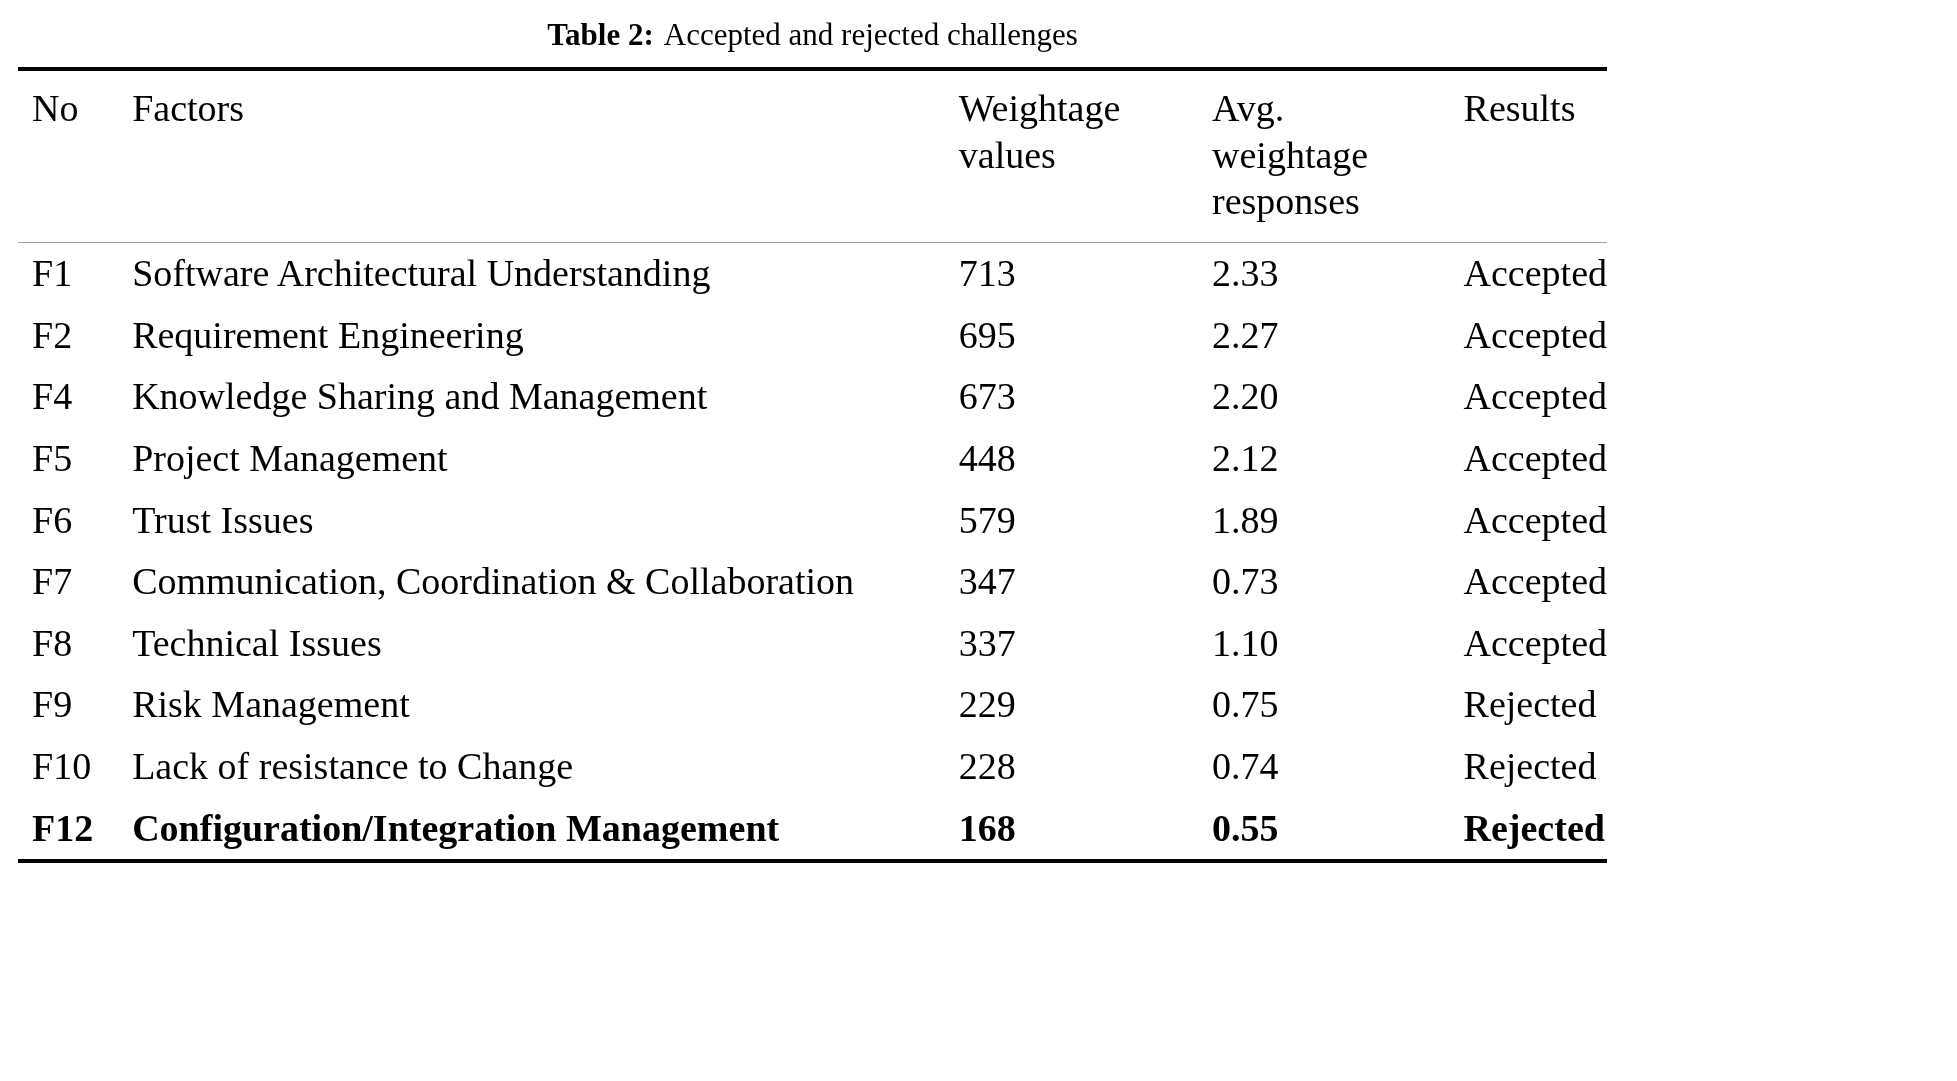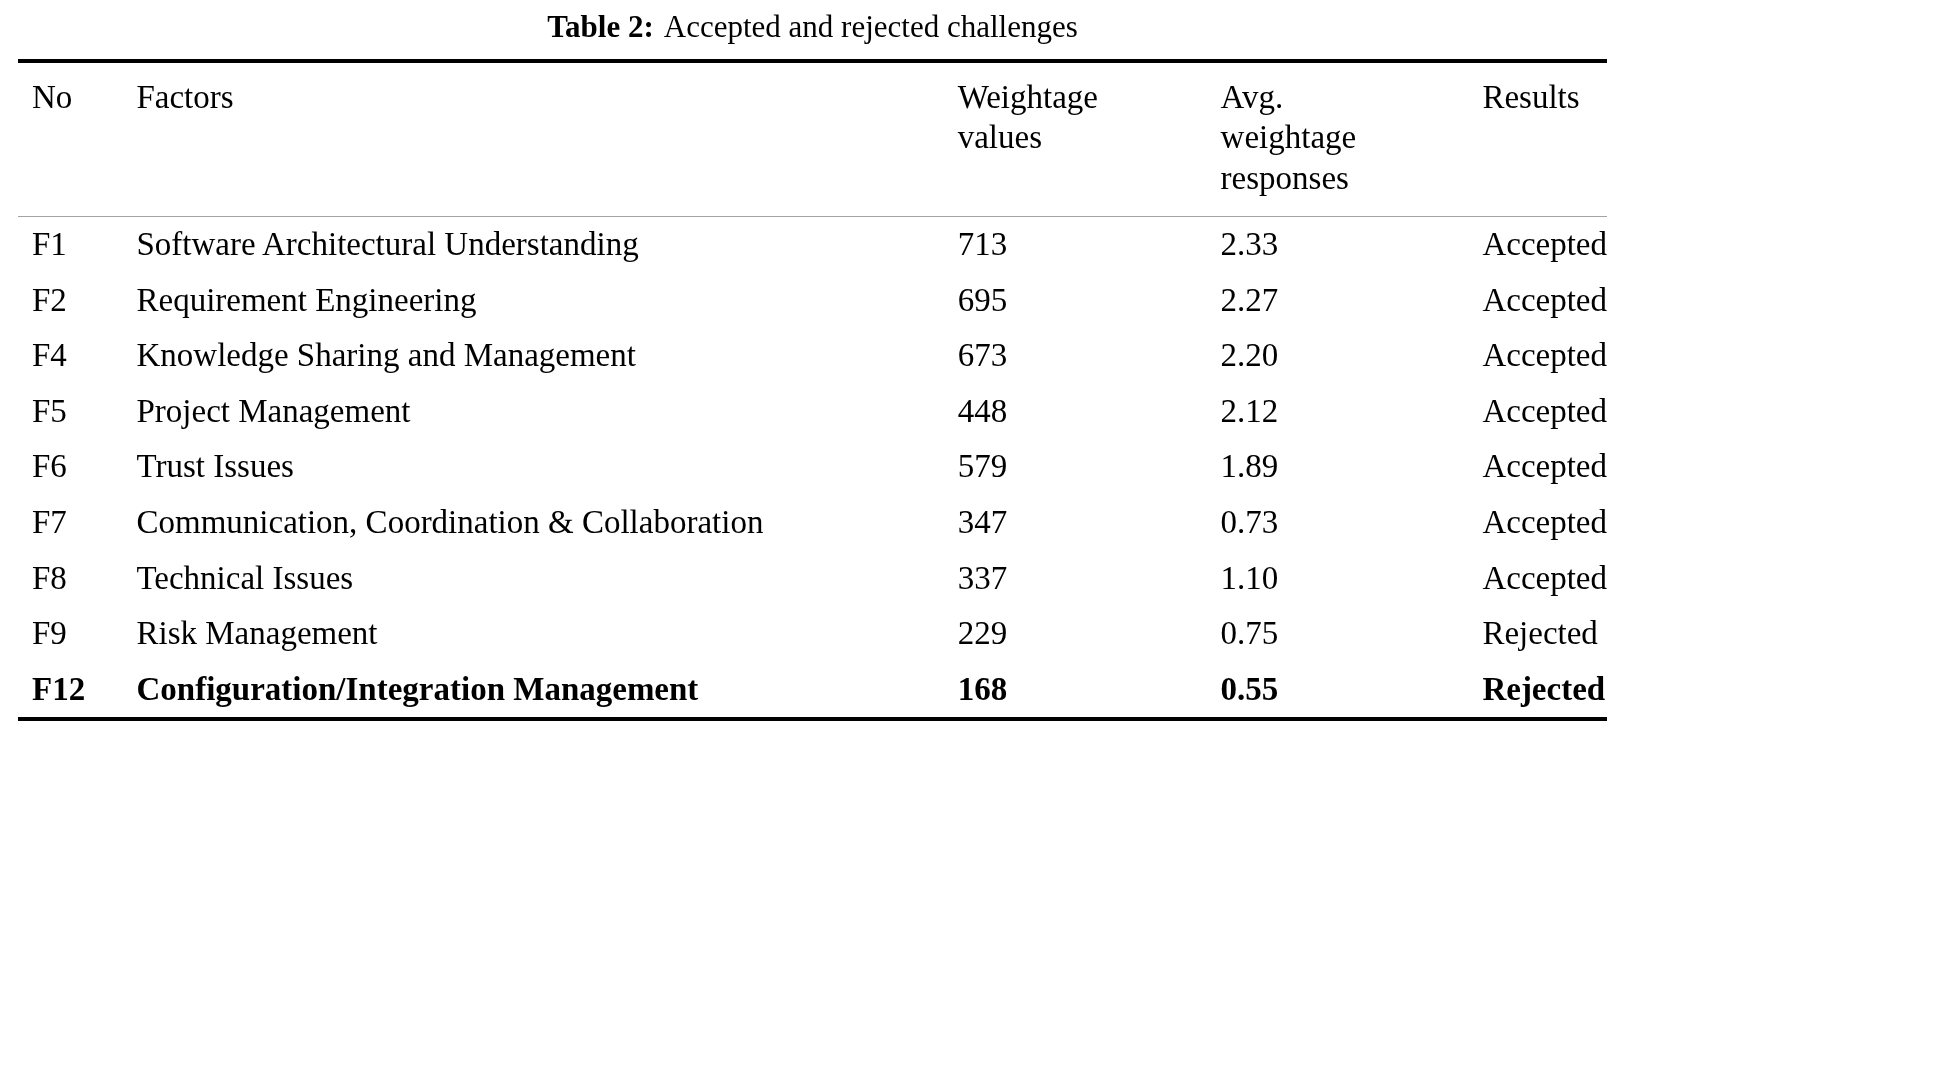"Table 2: Accepted and rejected" .page { padding: 0 18px -> 8px 18px }
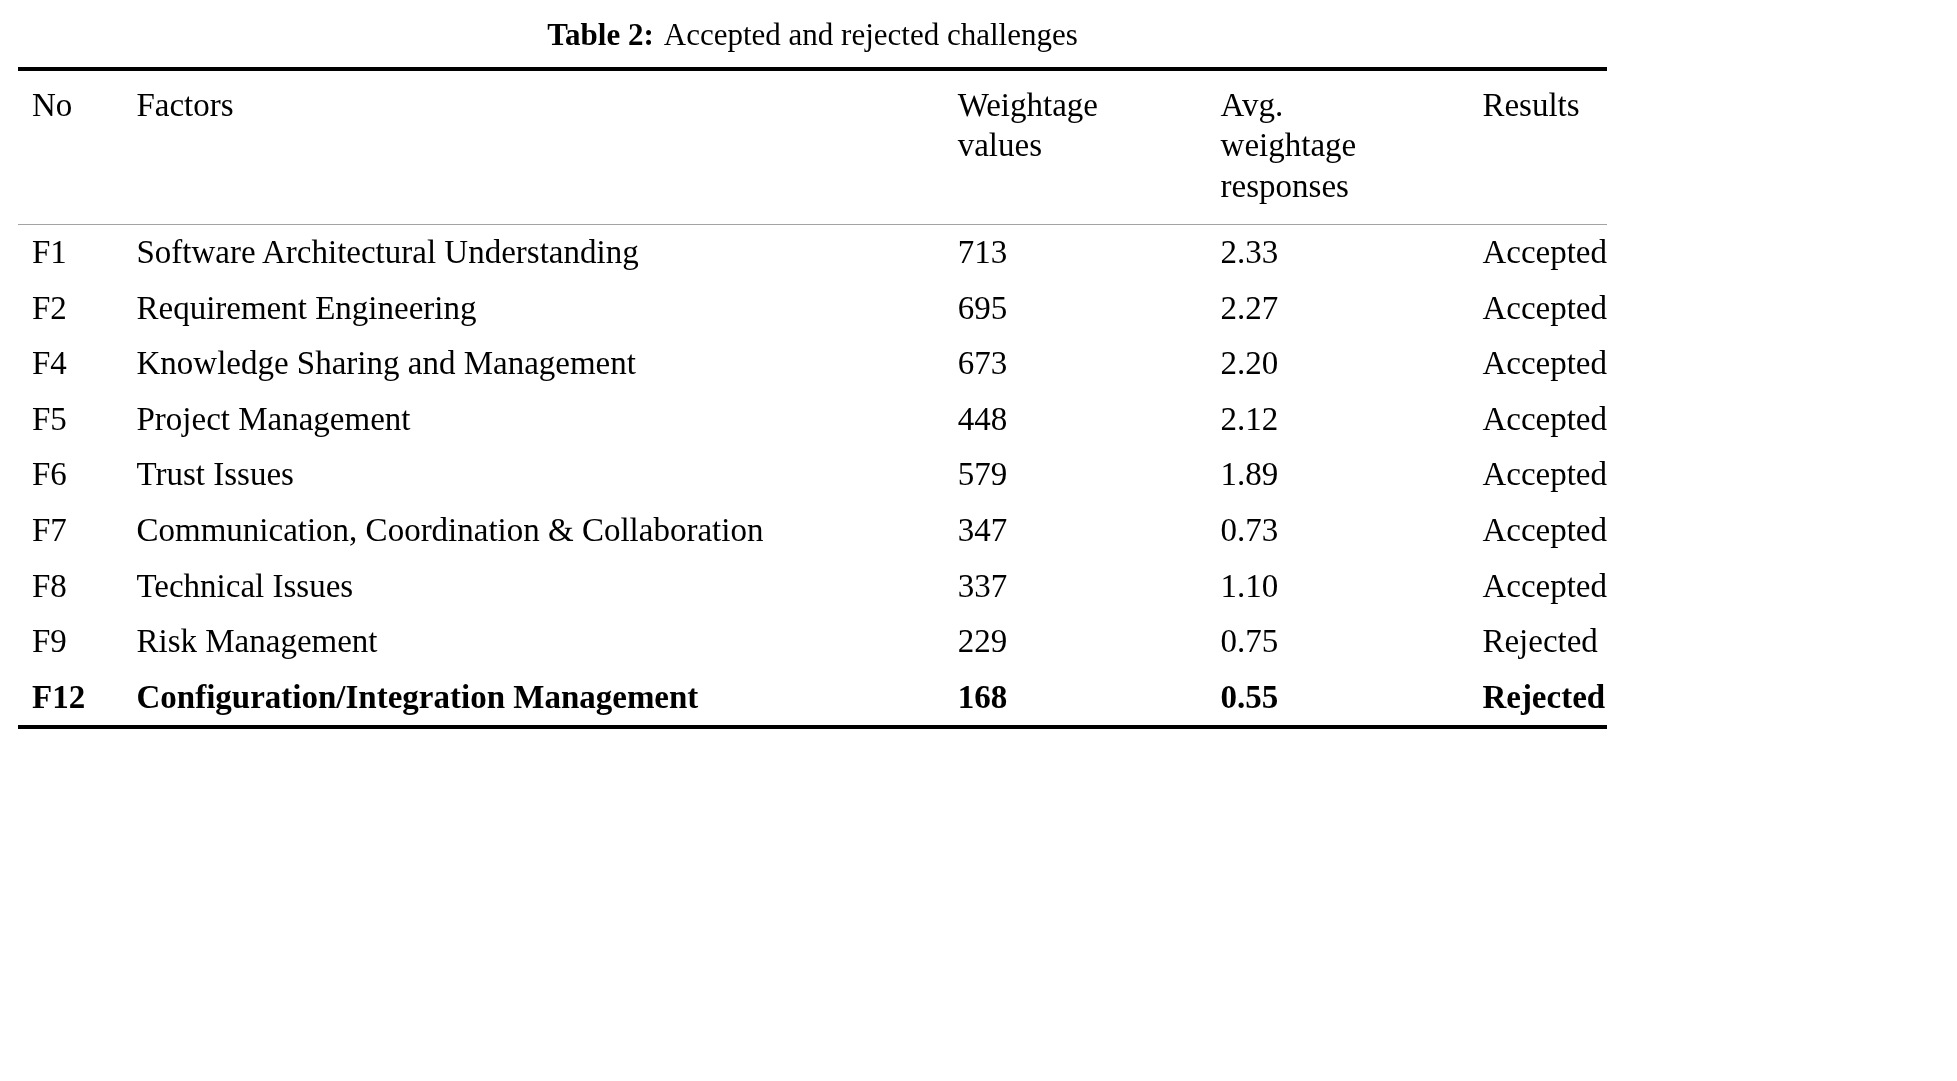"No" table.tbl { font-size: 33px -> 38px }
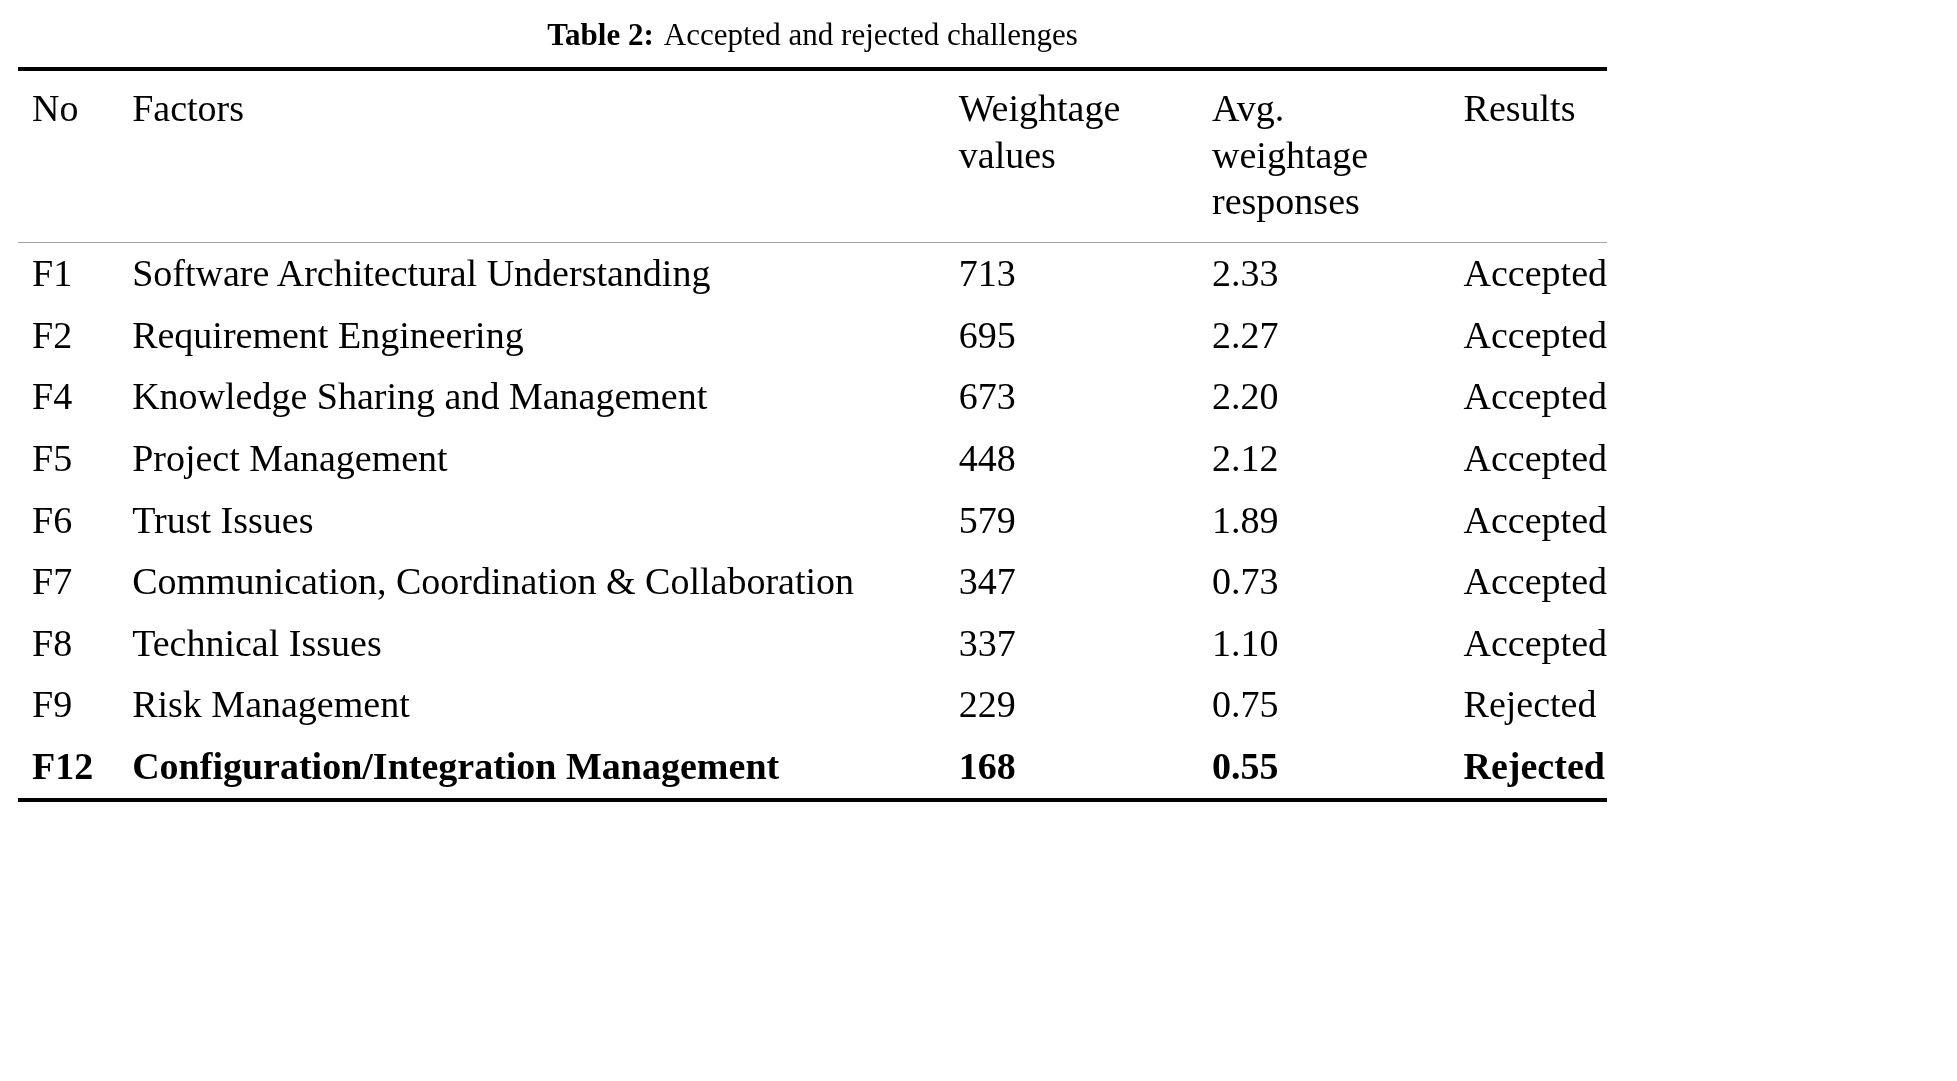"F10" tr { html: none -> <tr> <td>F10</td> <td>Lack of resistance to Change</td> <td>228</td> <td>0.74</td> <td>Rejected</td> </tr> }
